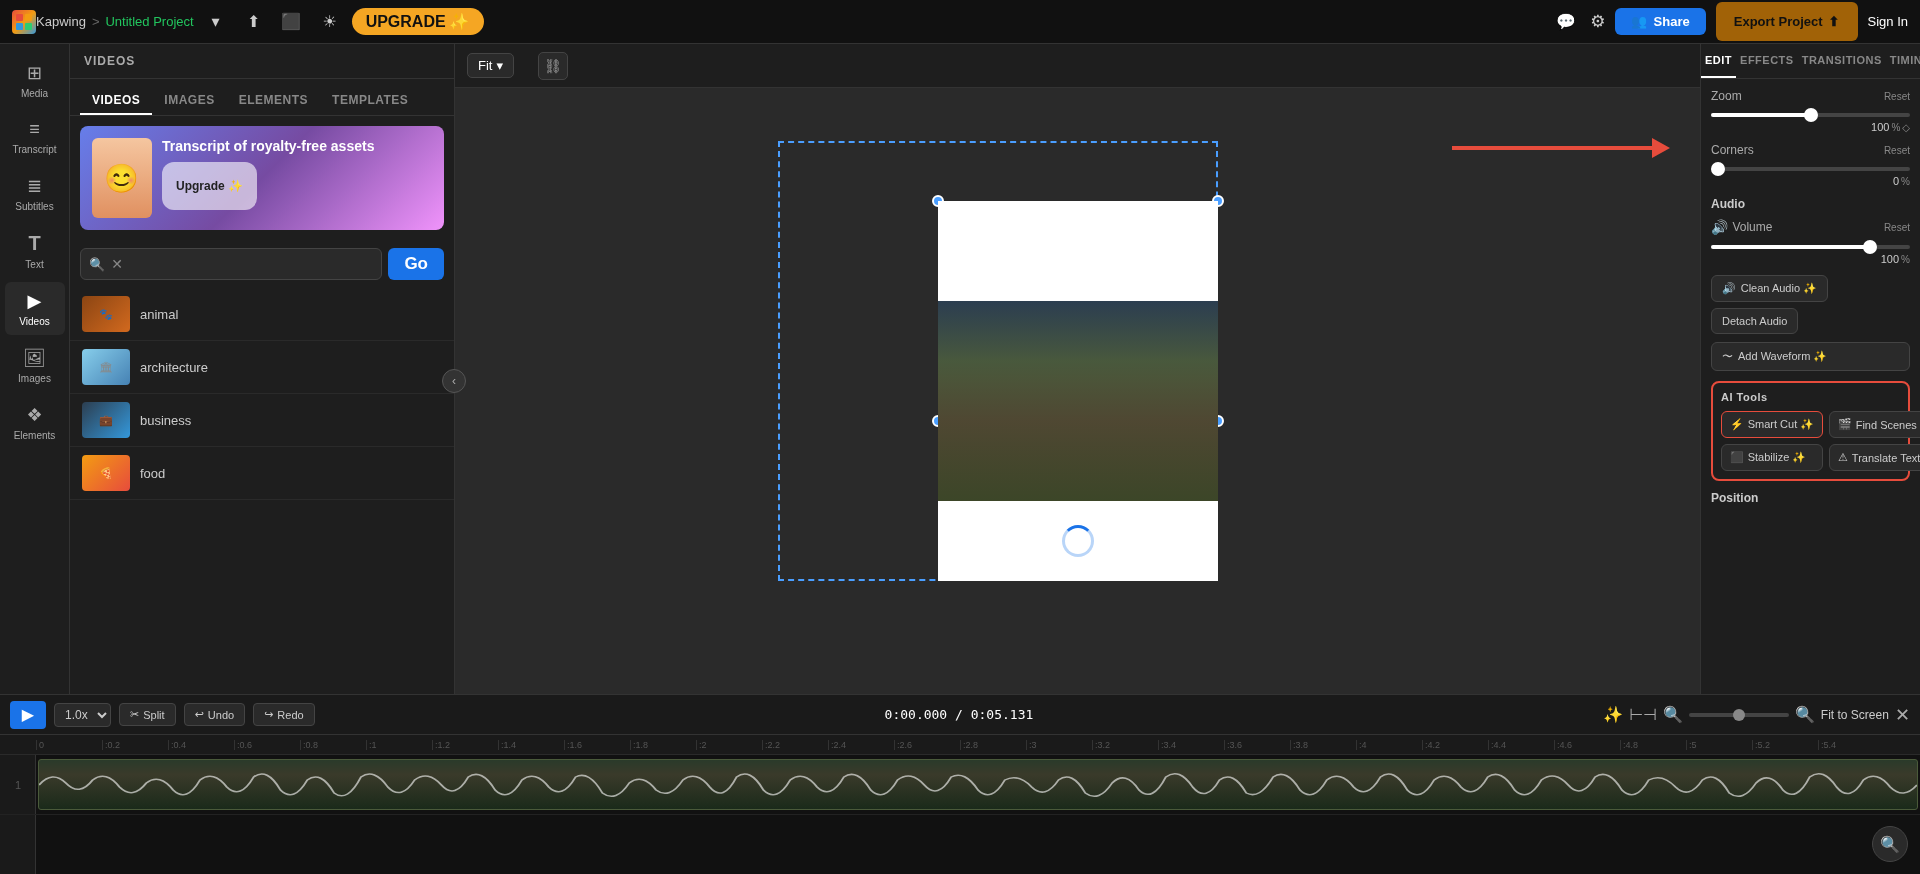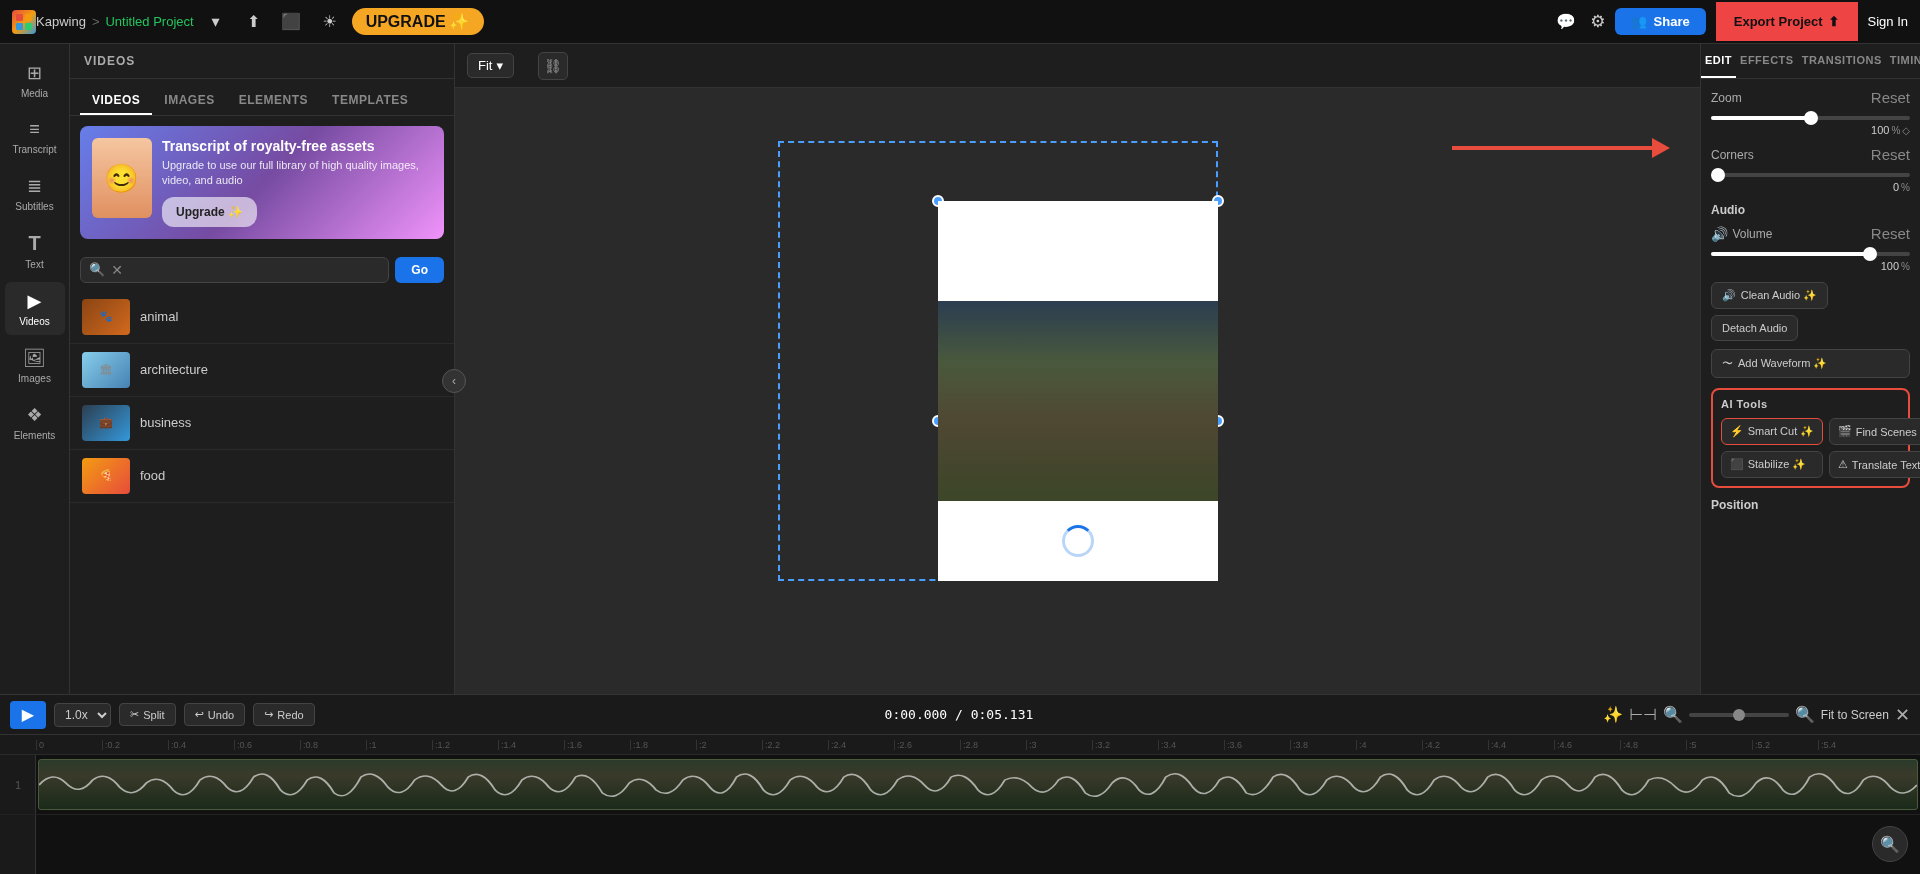"Export Project" .export-btn { background: #ef4444 -> #a16207; border-radius: 0 -> 6px }
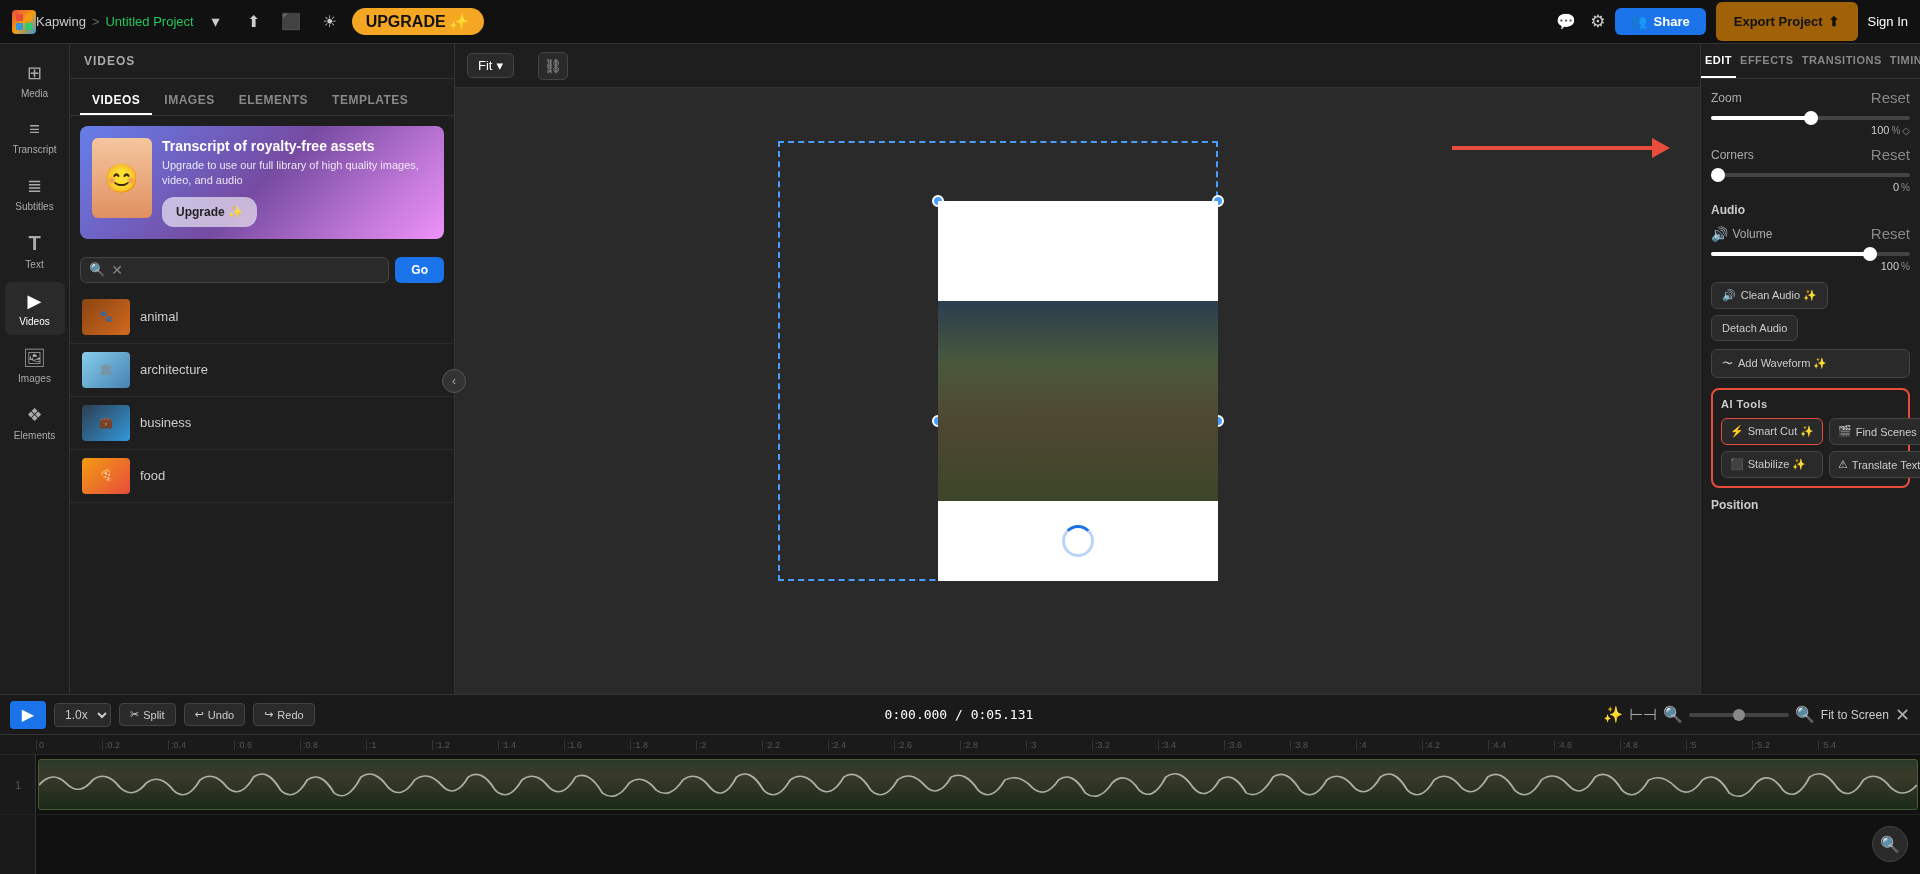"Reset" .property-reset { font-size: 15px -> 10px }
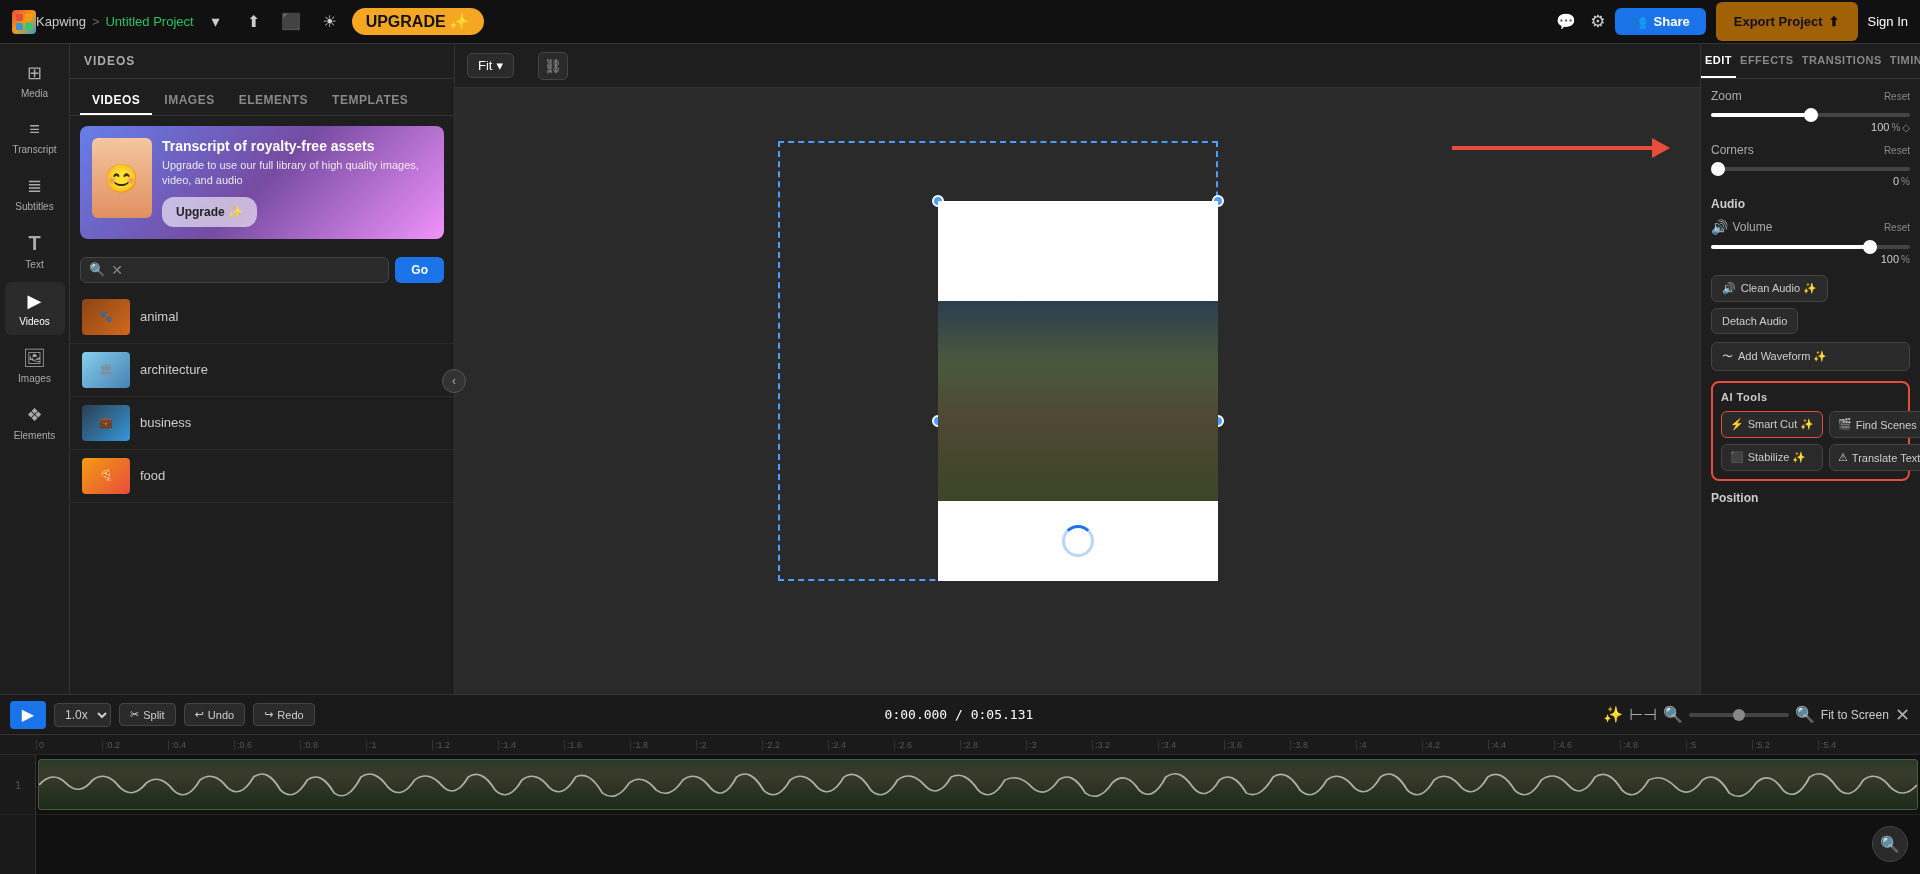"Upgrade to use our full" div.banner-desc { html: <div>Upgrade to use our full library of high quality images, video, and audio</div> -> none }
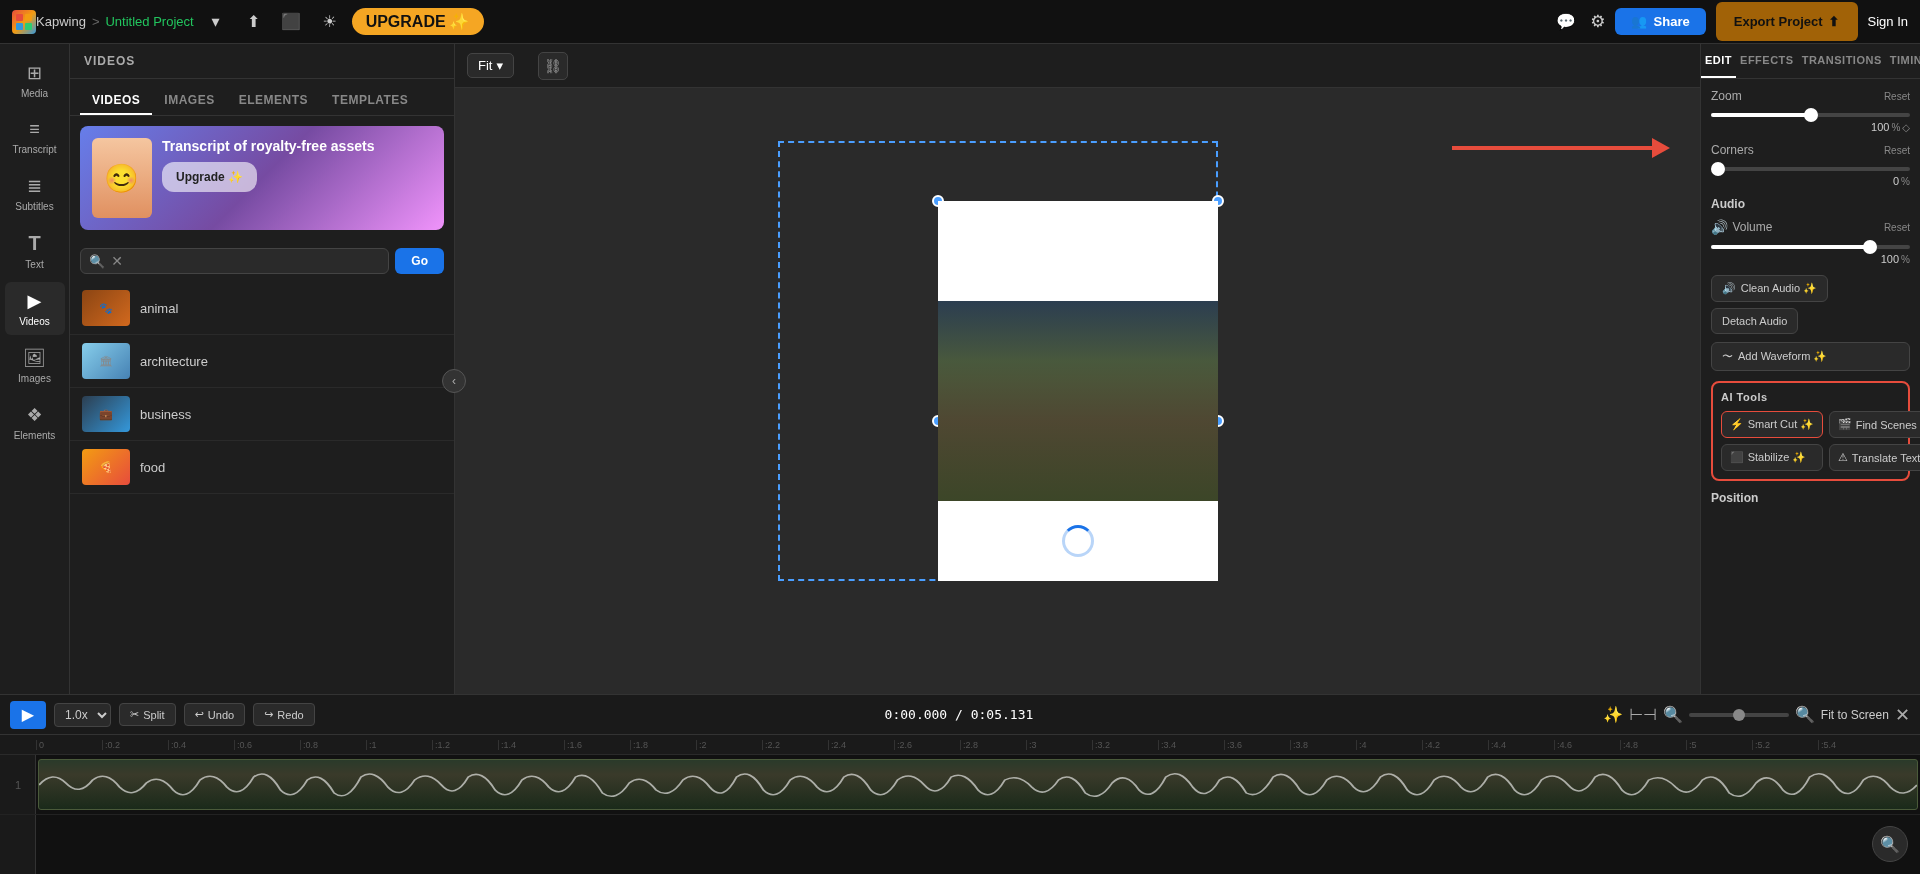"Upgrade ✨" .banner-upgrade-btn { padding: 8px 14px -> 17px 14px }
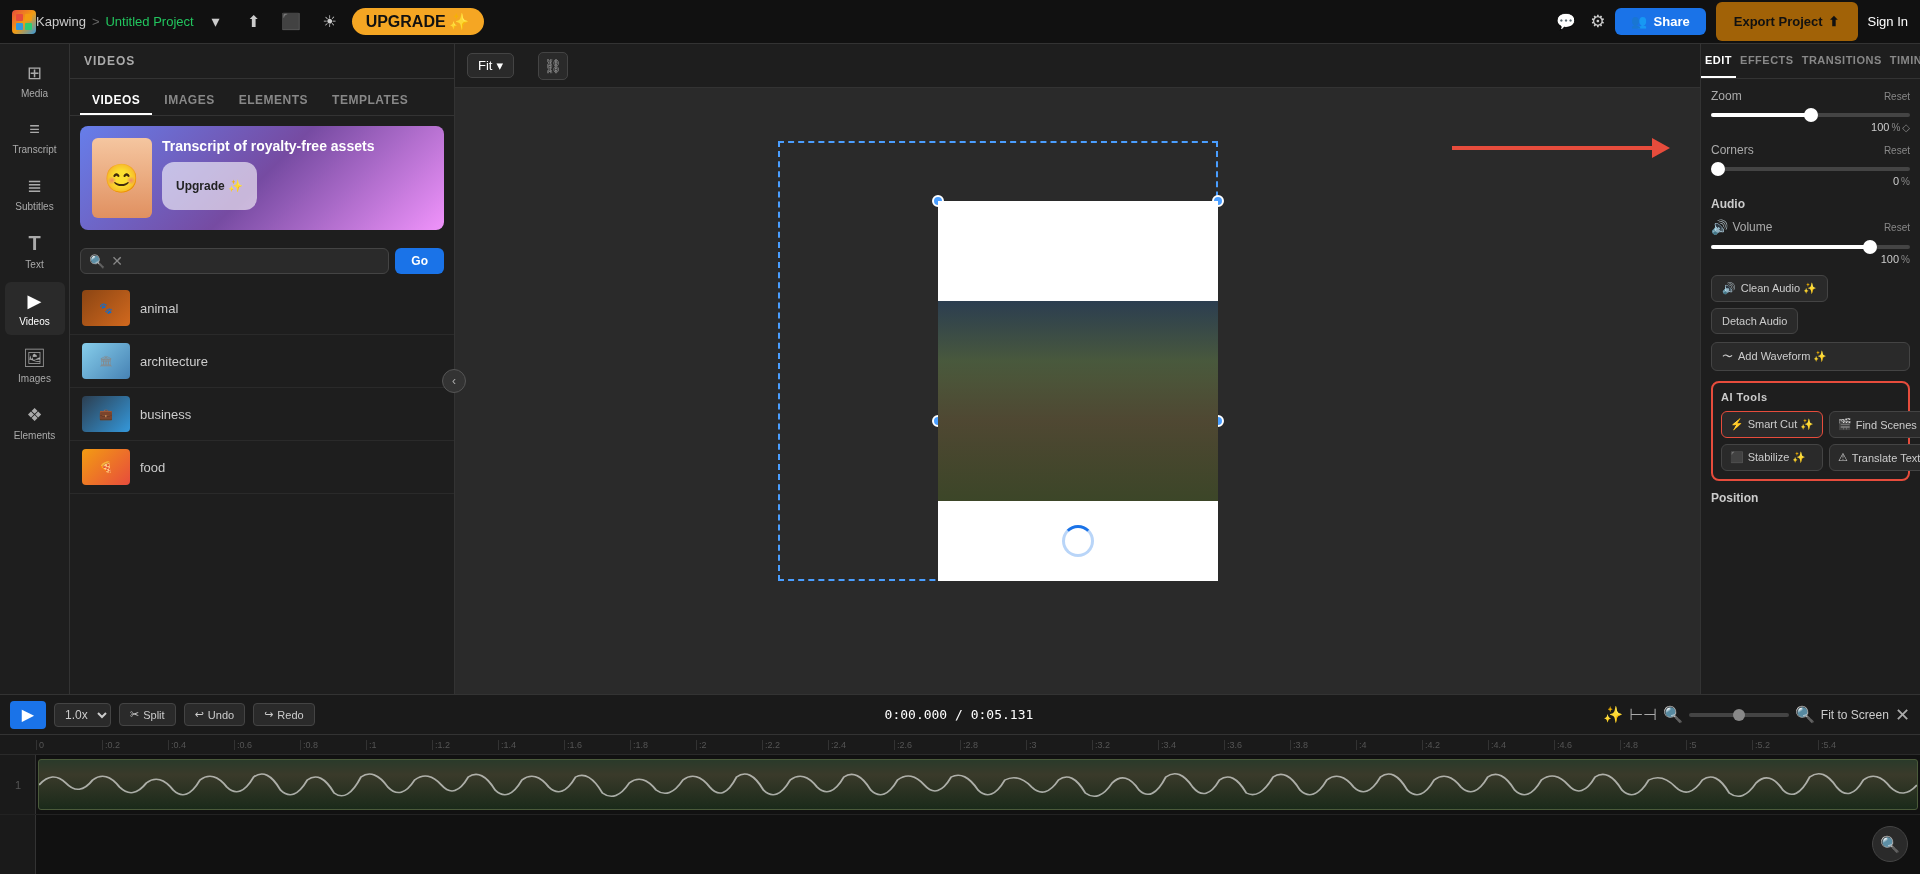"Go" .go-btn { font-size: 12px -> 17px }
